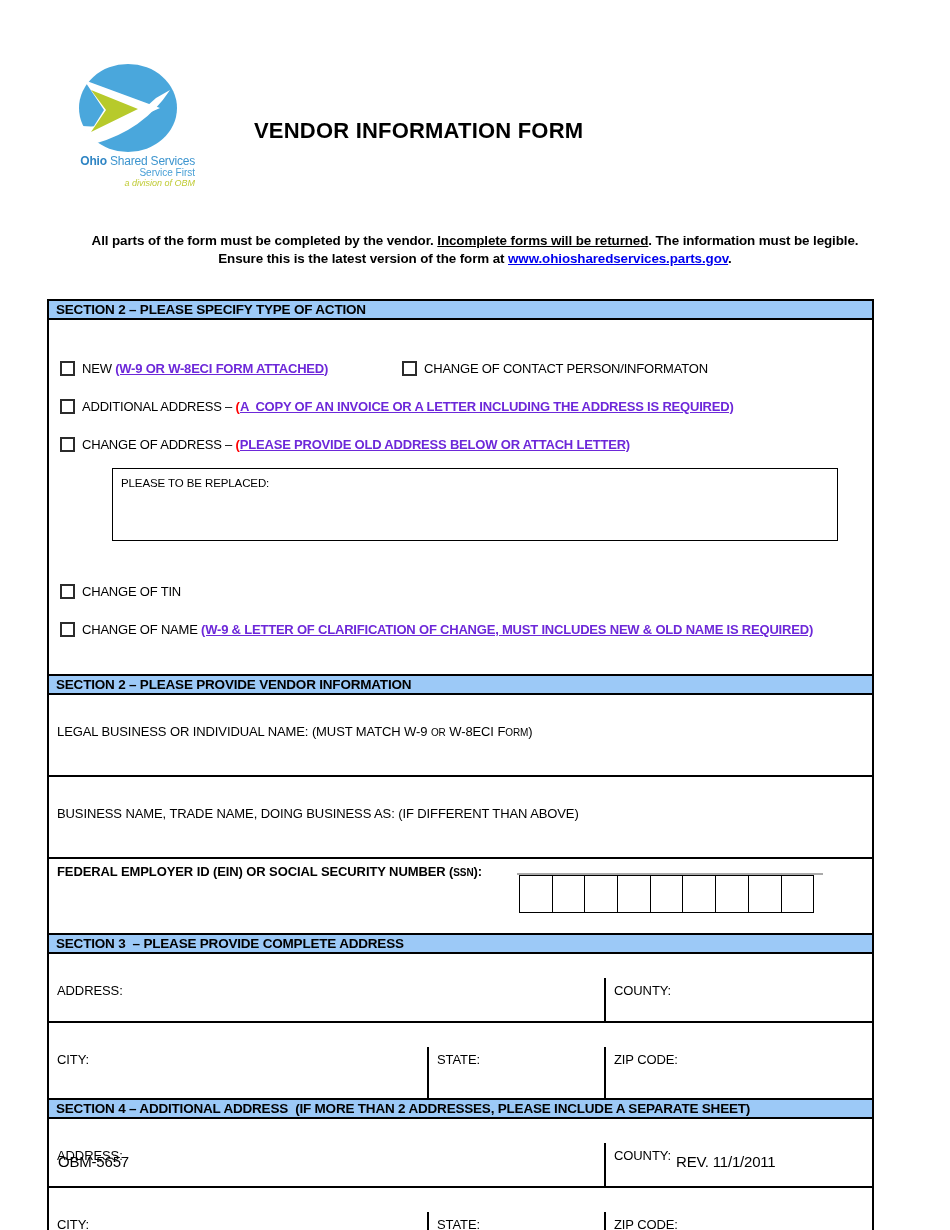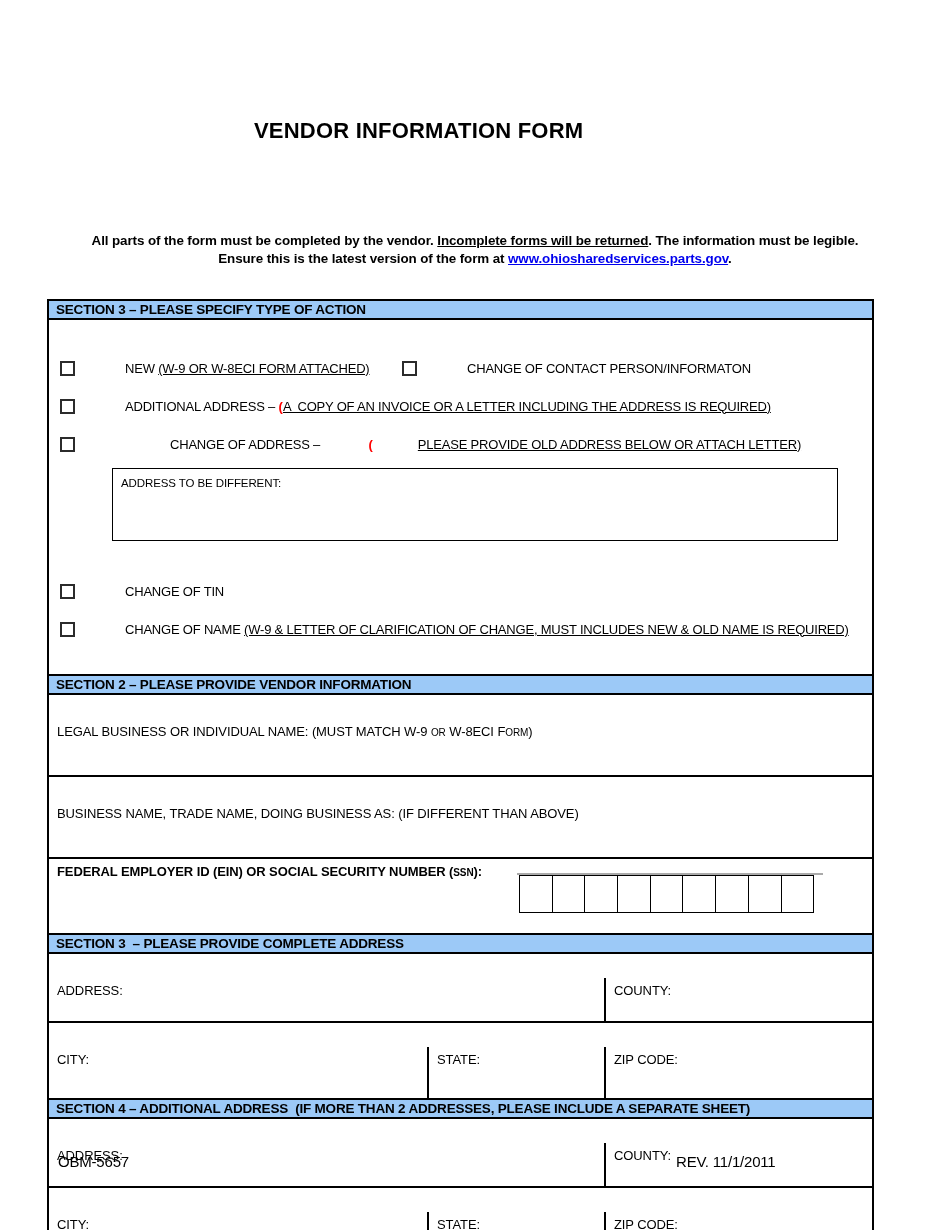"Ohio Shared Services" div.logo-wrap { html: none -> <div> <svg> <ellipse></ellipse> <path></path> <polygon></polygon> <polygon></polygon> </svg> <div> <div><b>Ohio</b><span> Shared Services</span></div> <div>Service First</div> <div>a division of OBM</div> </div> </div> }
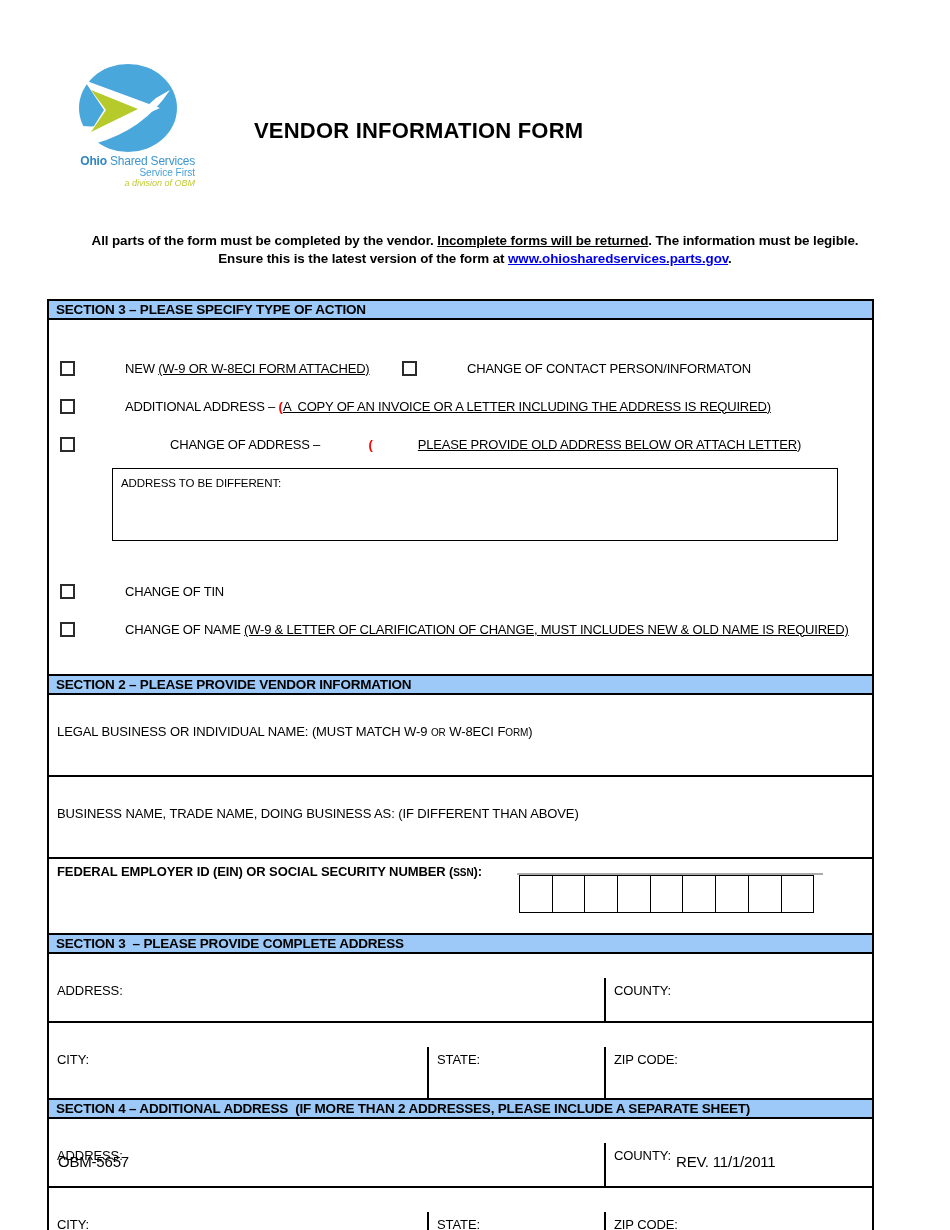"SECTION 3 – PLEASE SPECIFY" span { text: 3 -> 2 }
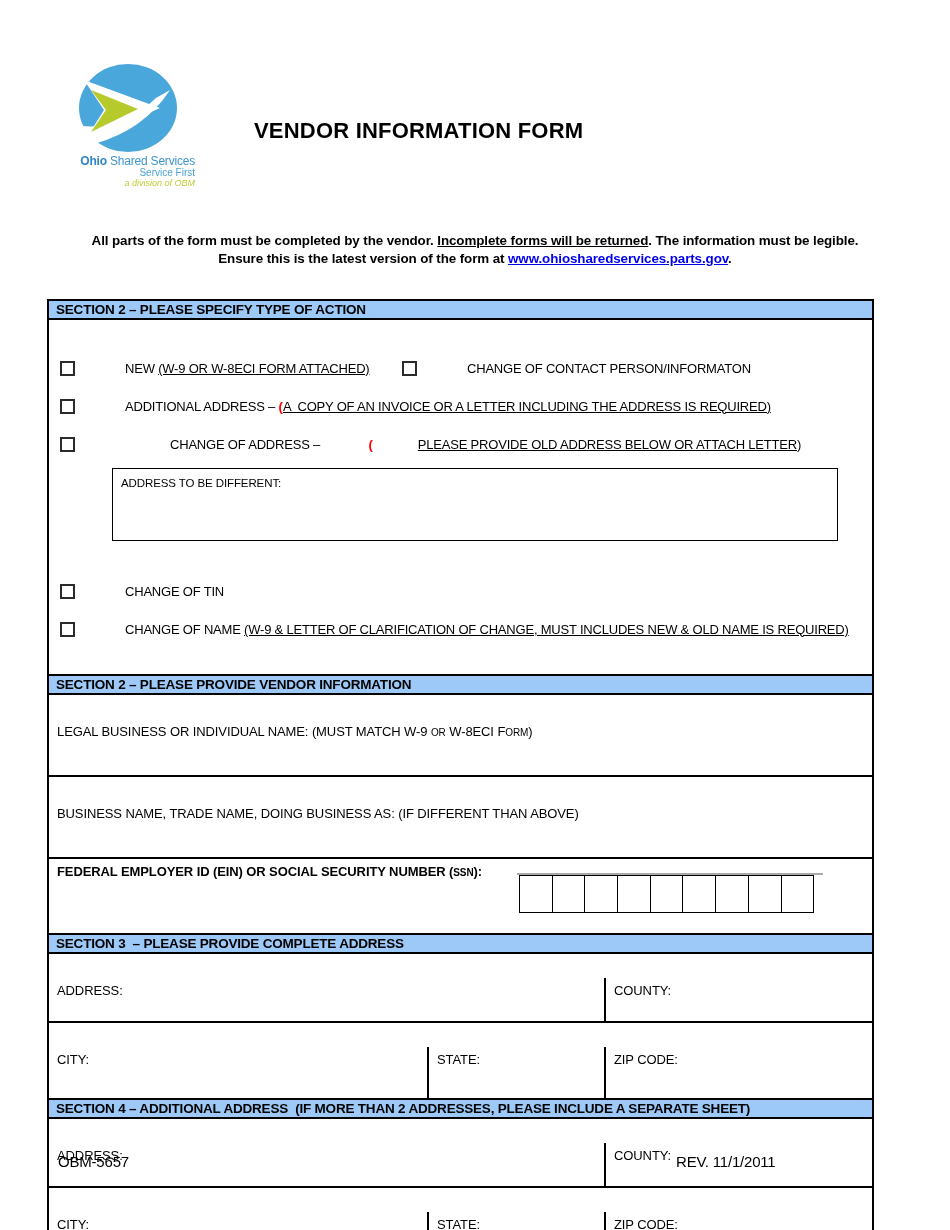"NEW" .cb-label { margin-left: 43px -> none }
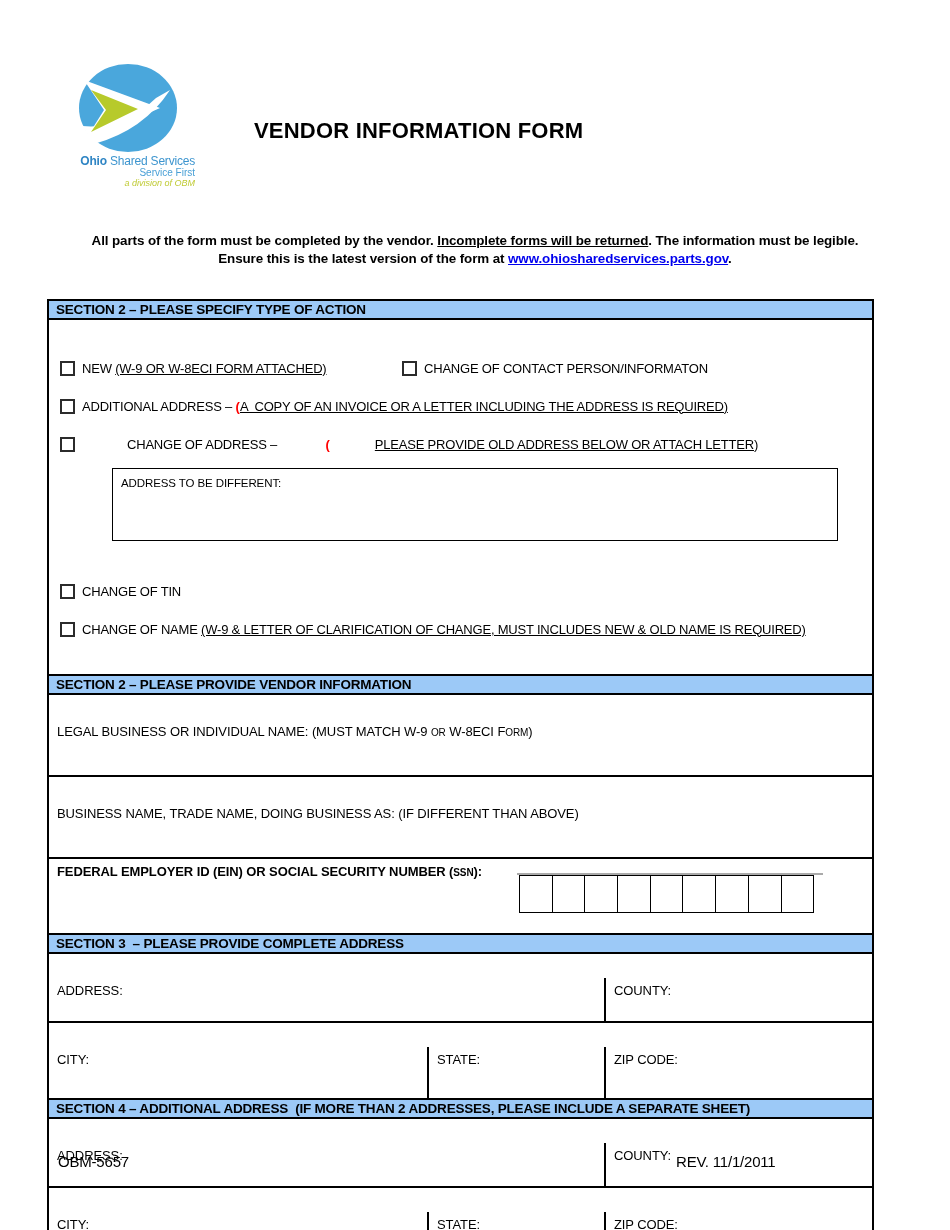"(W-9 OR W-8ECI FORM ATTACHED)" .red-run { color: #000000 -> #6d28d9; font-weight: normal -> bold }
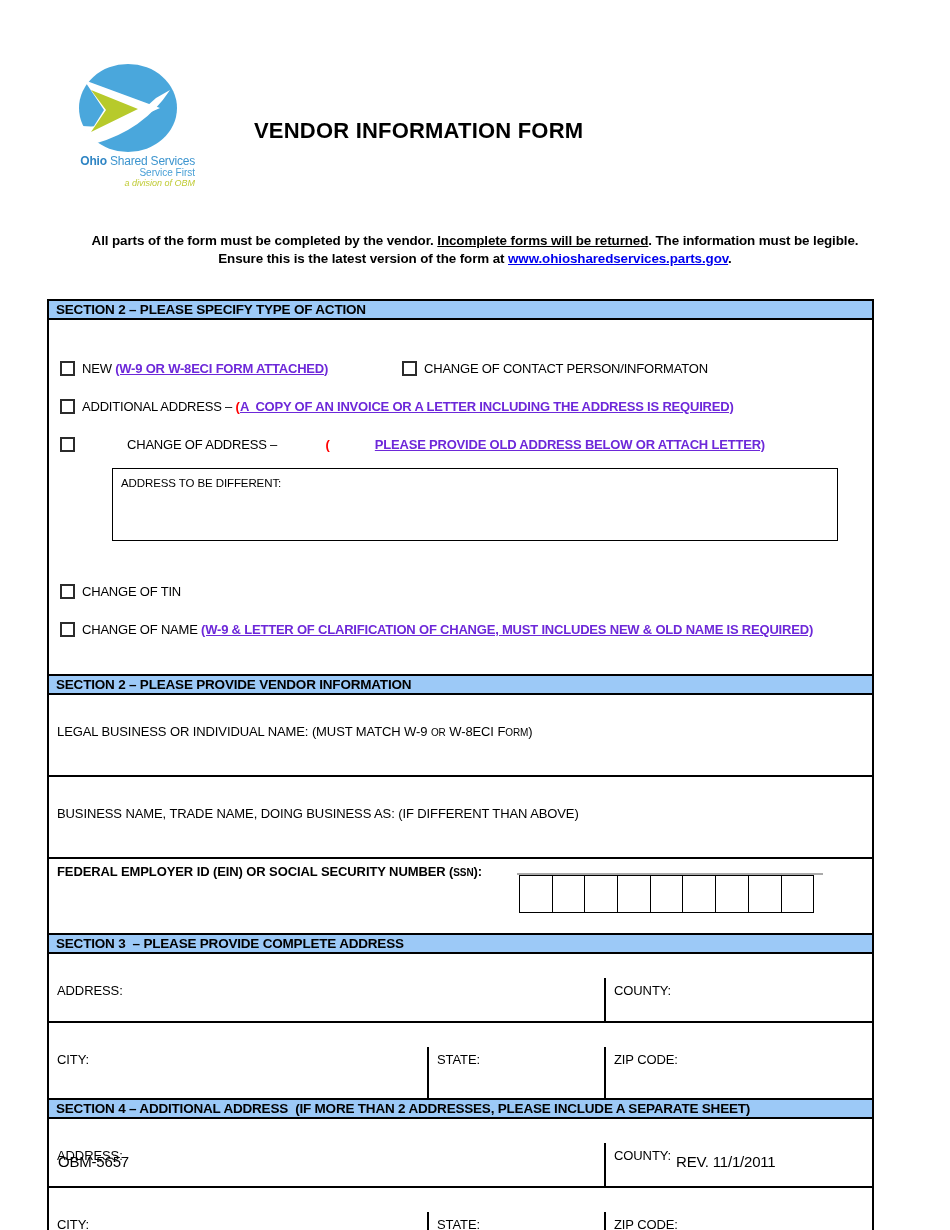"CHANGE OF ADDRESS –" div.cb-row { gap: 45px -> none }
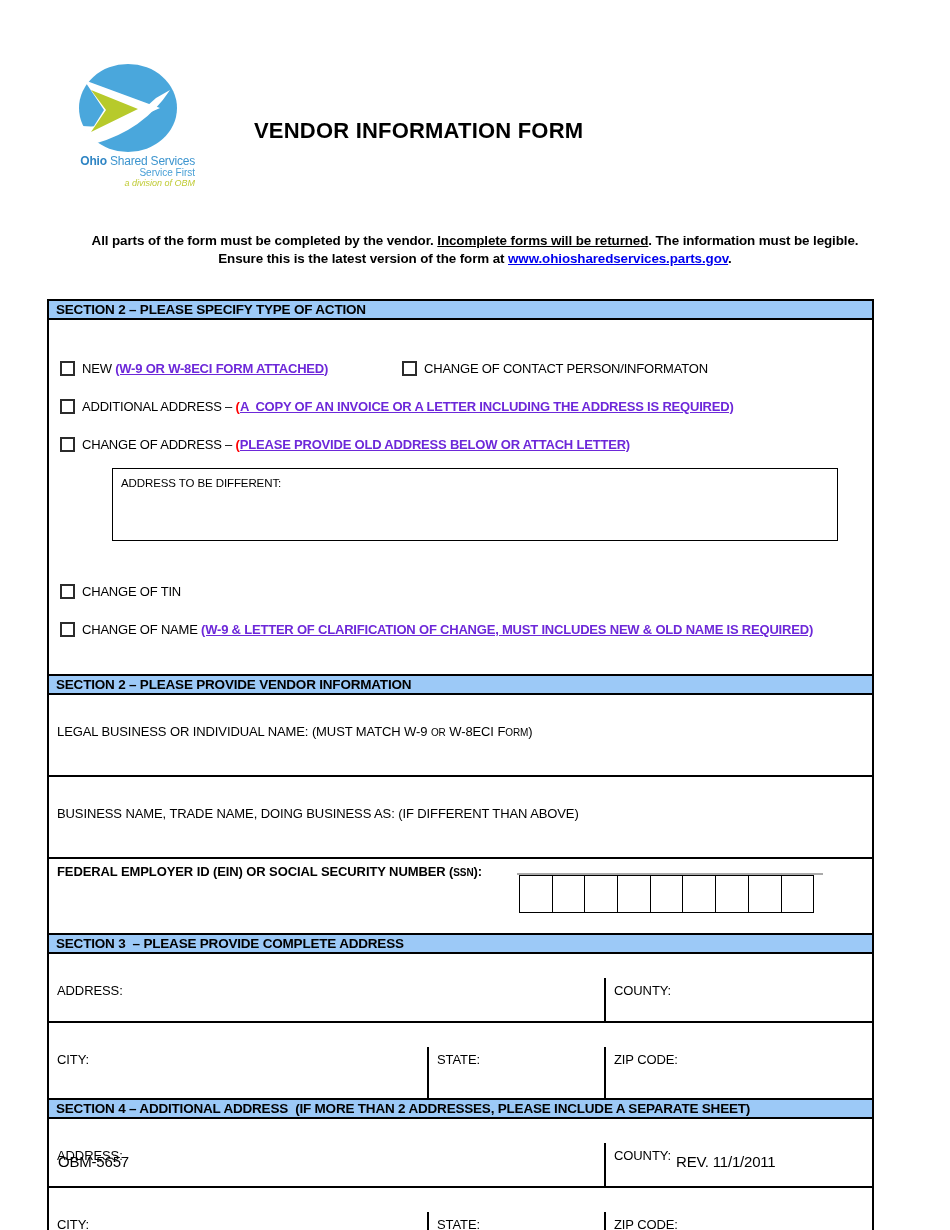"ADDRESS TO BE DIFFERENT:" div.cell-label { text: ADDRESS TO BE DIFFERENT -> PLEASE TO BE REPLACED }
